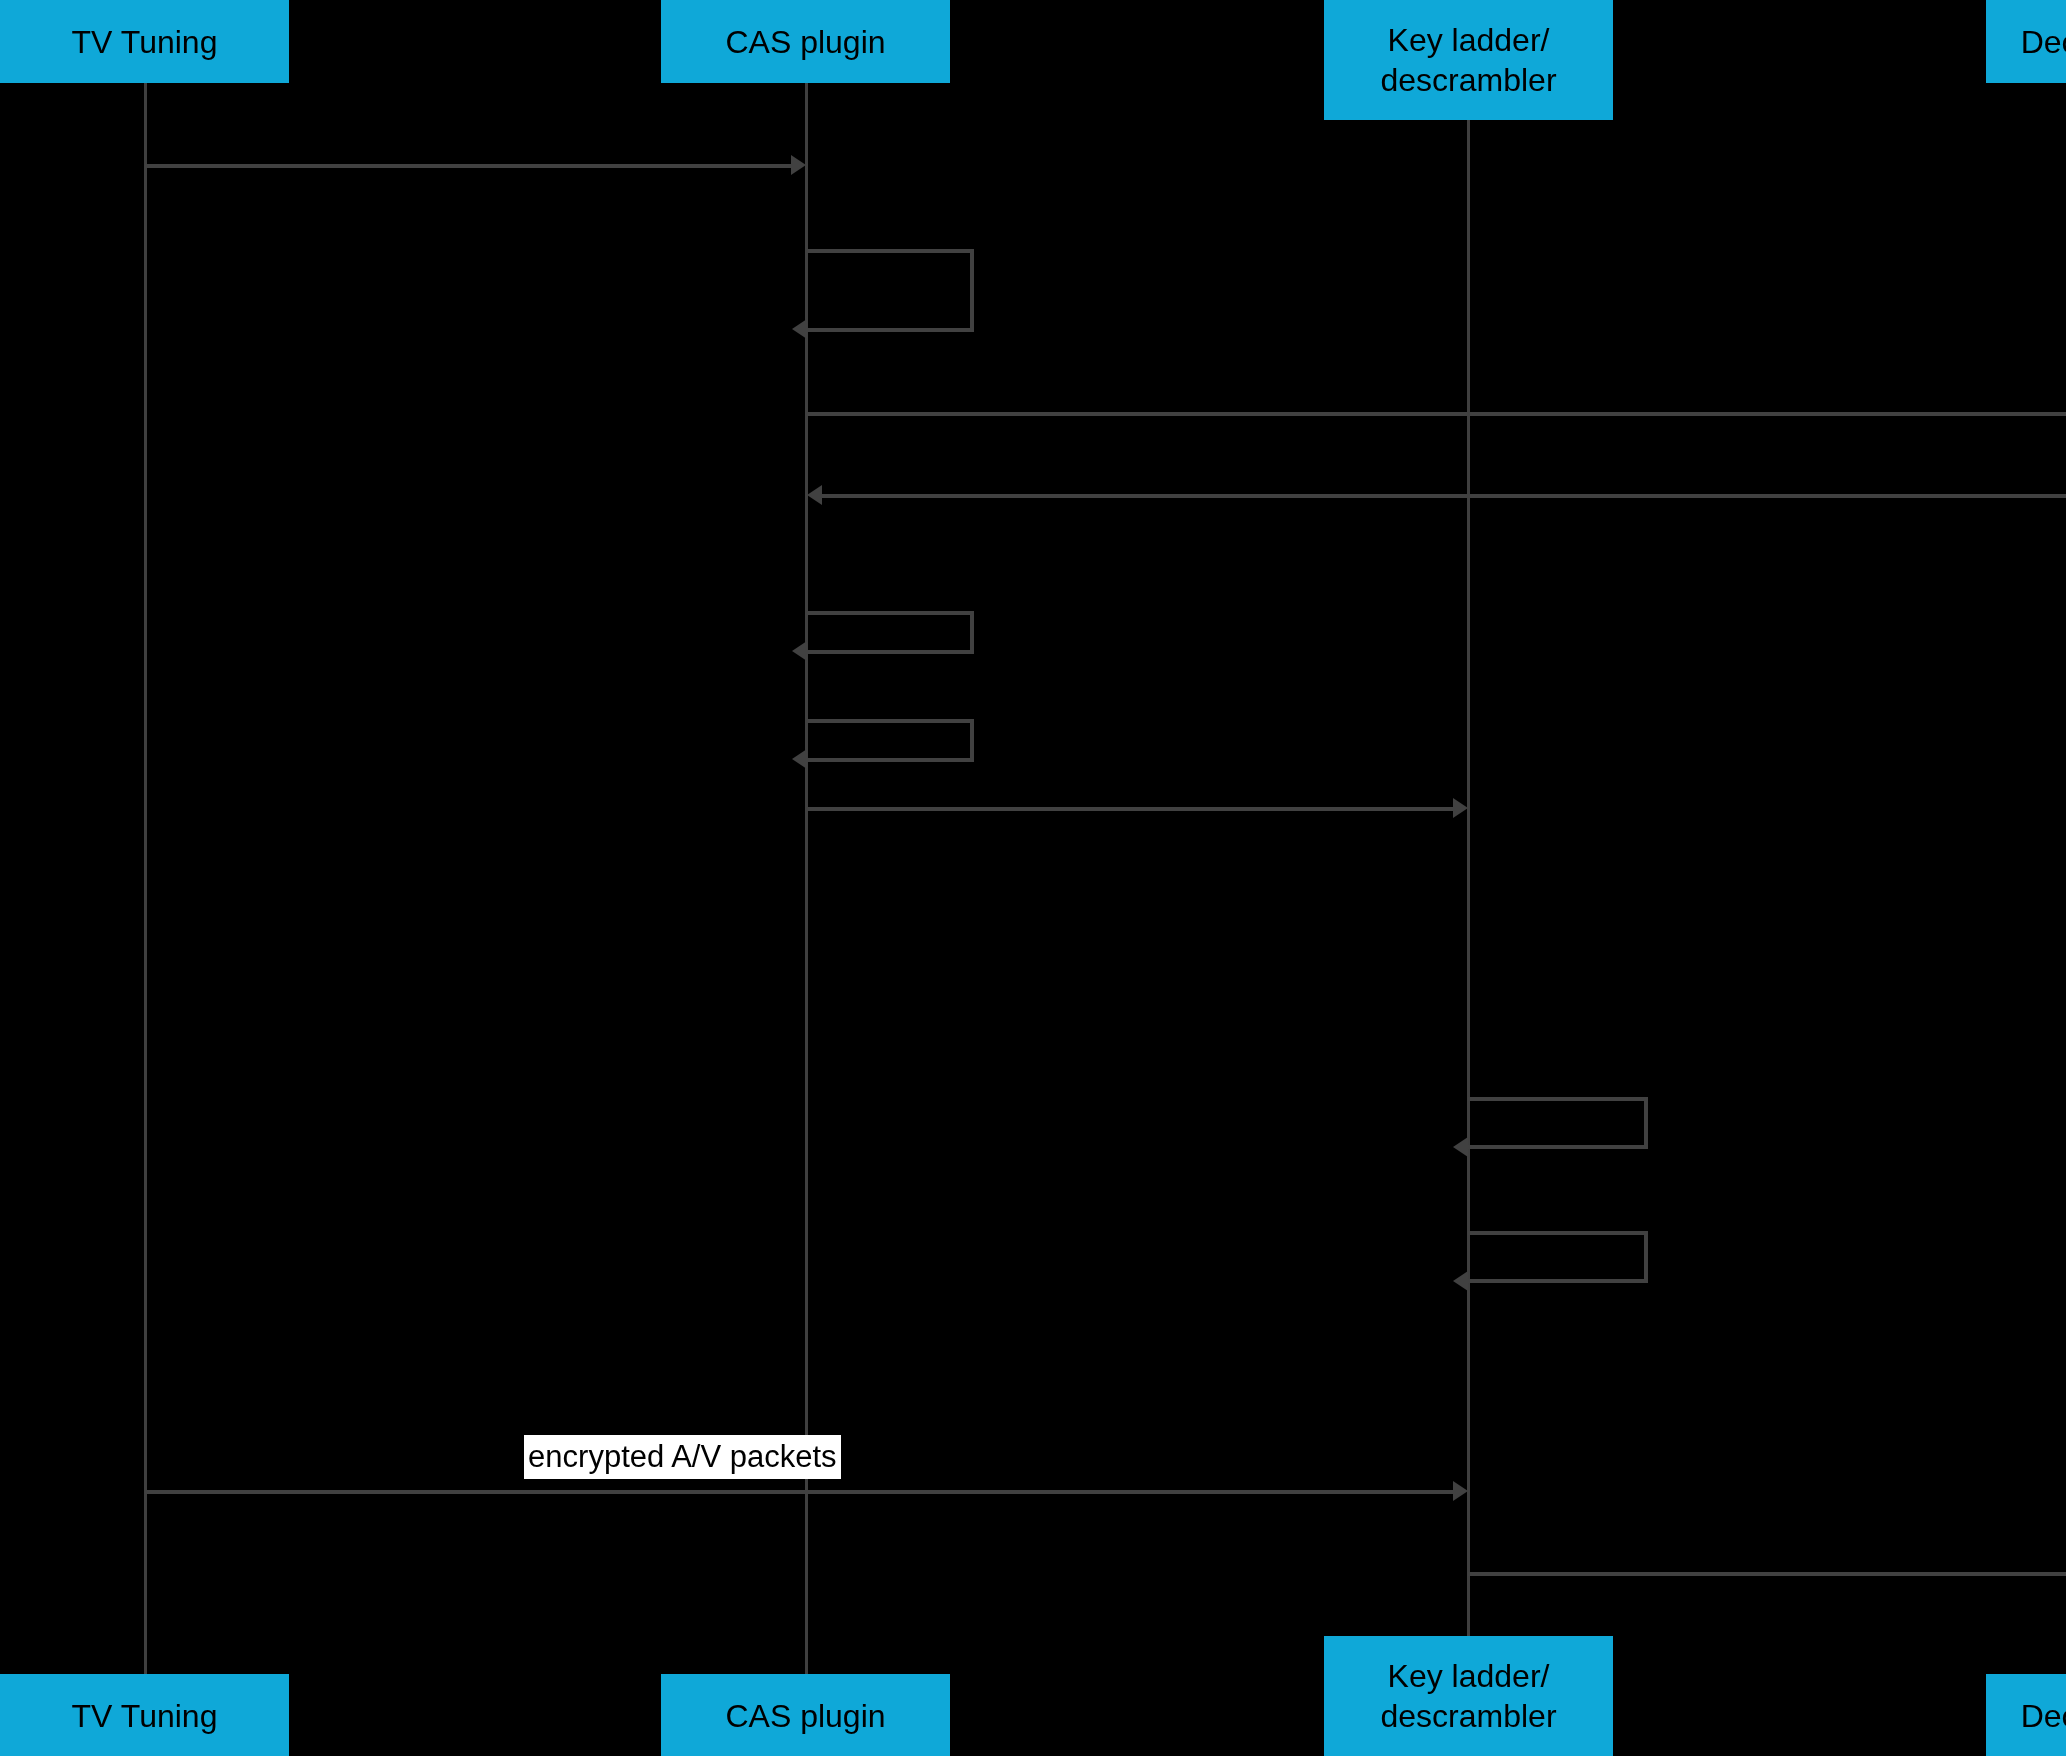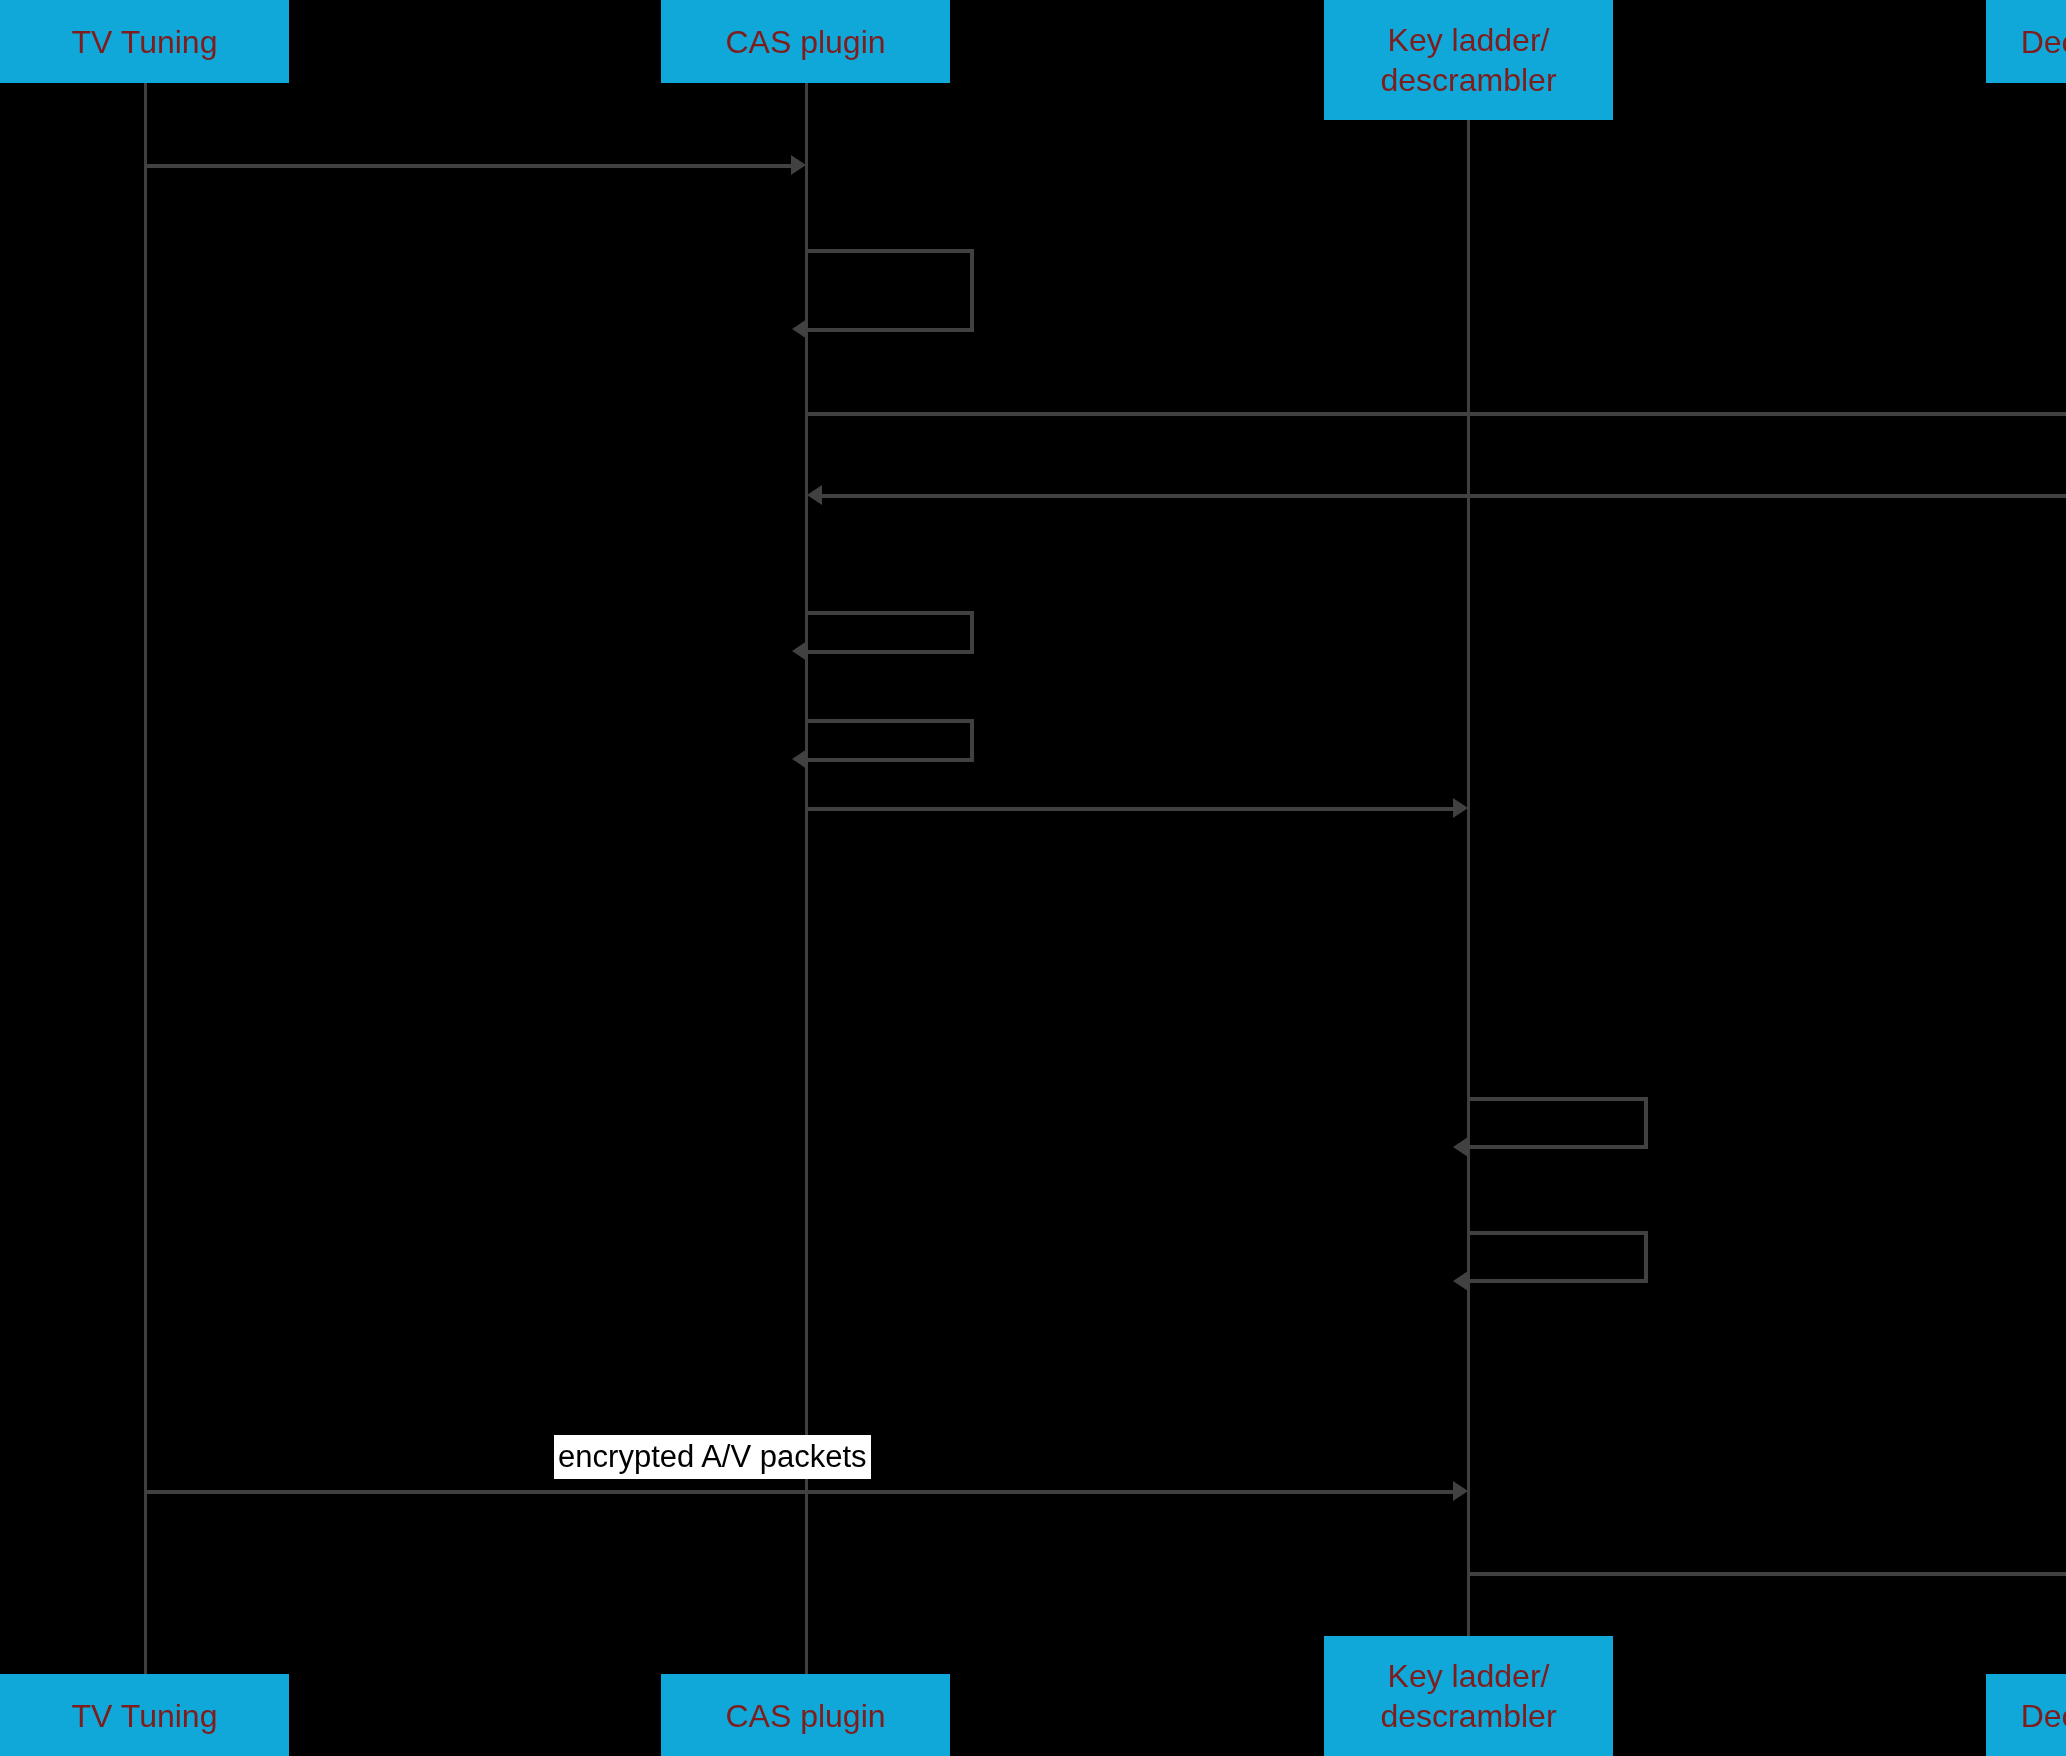"TV Tuning" .actor-box { color: #7f1d1d -> #000000 }
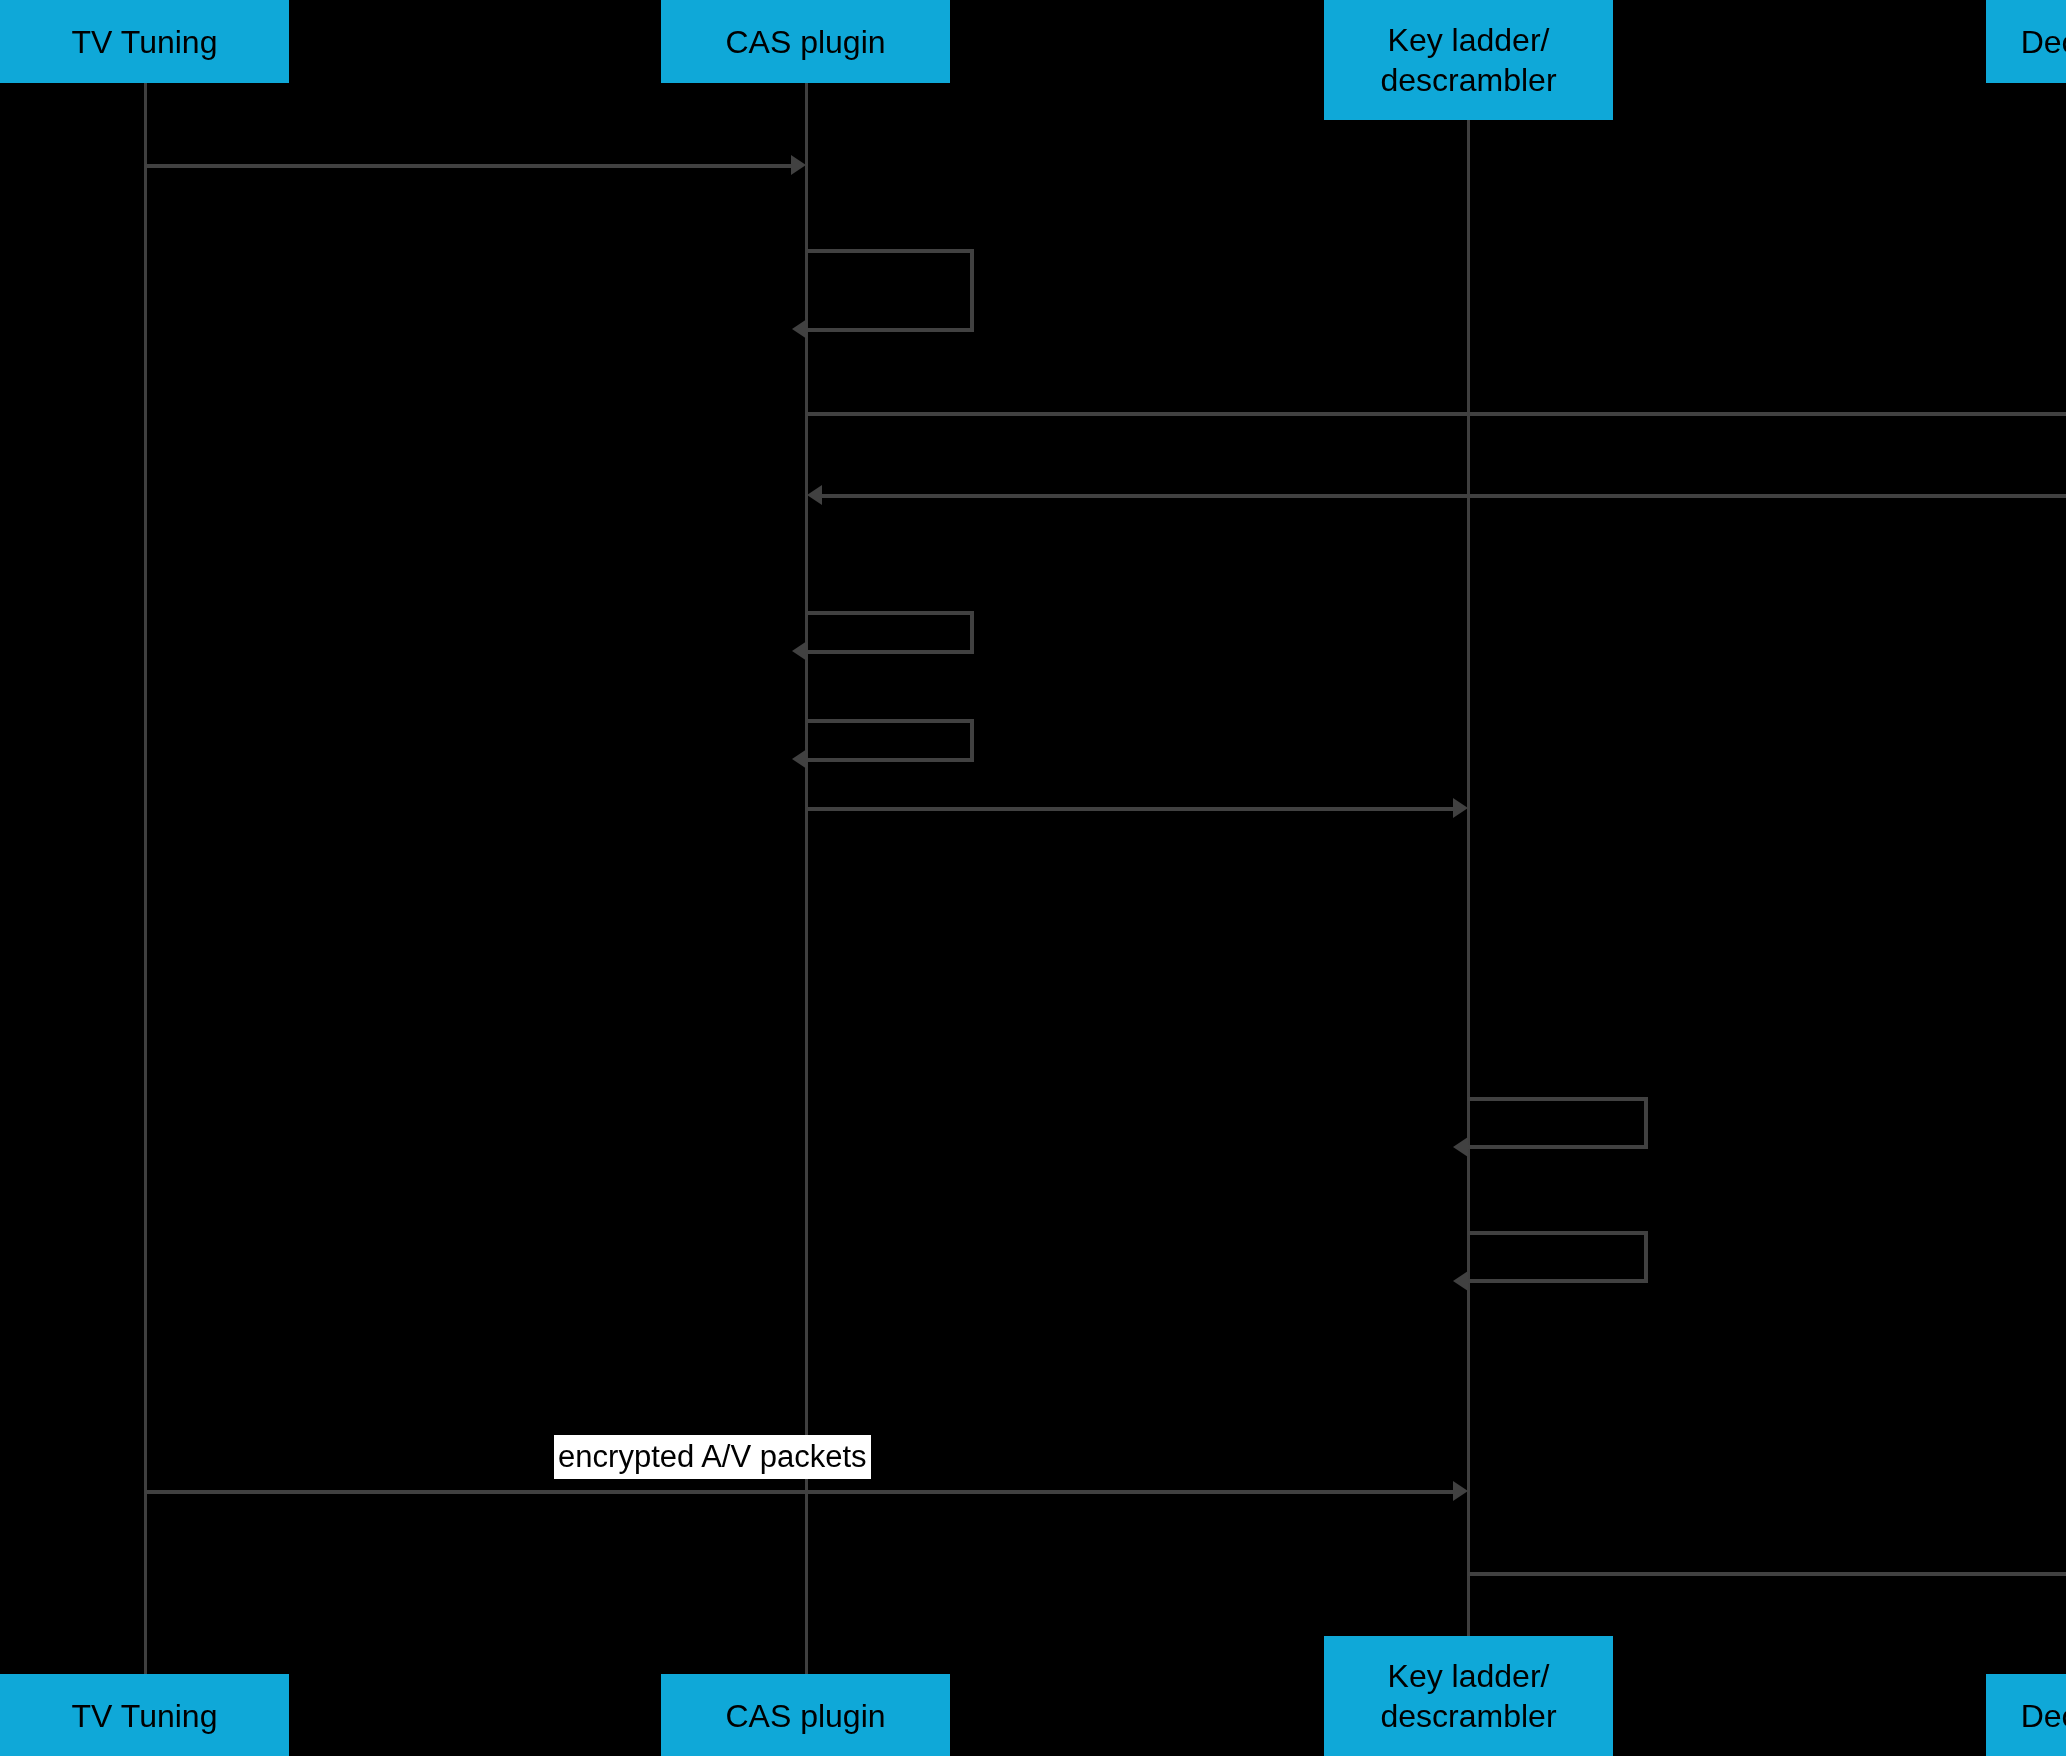"encrypted A/V packets" div.msg-label { left: 554px -> 524px }
